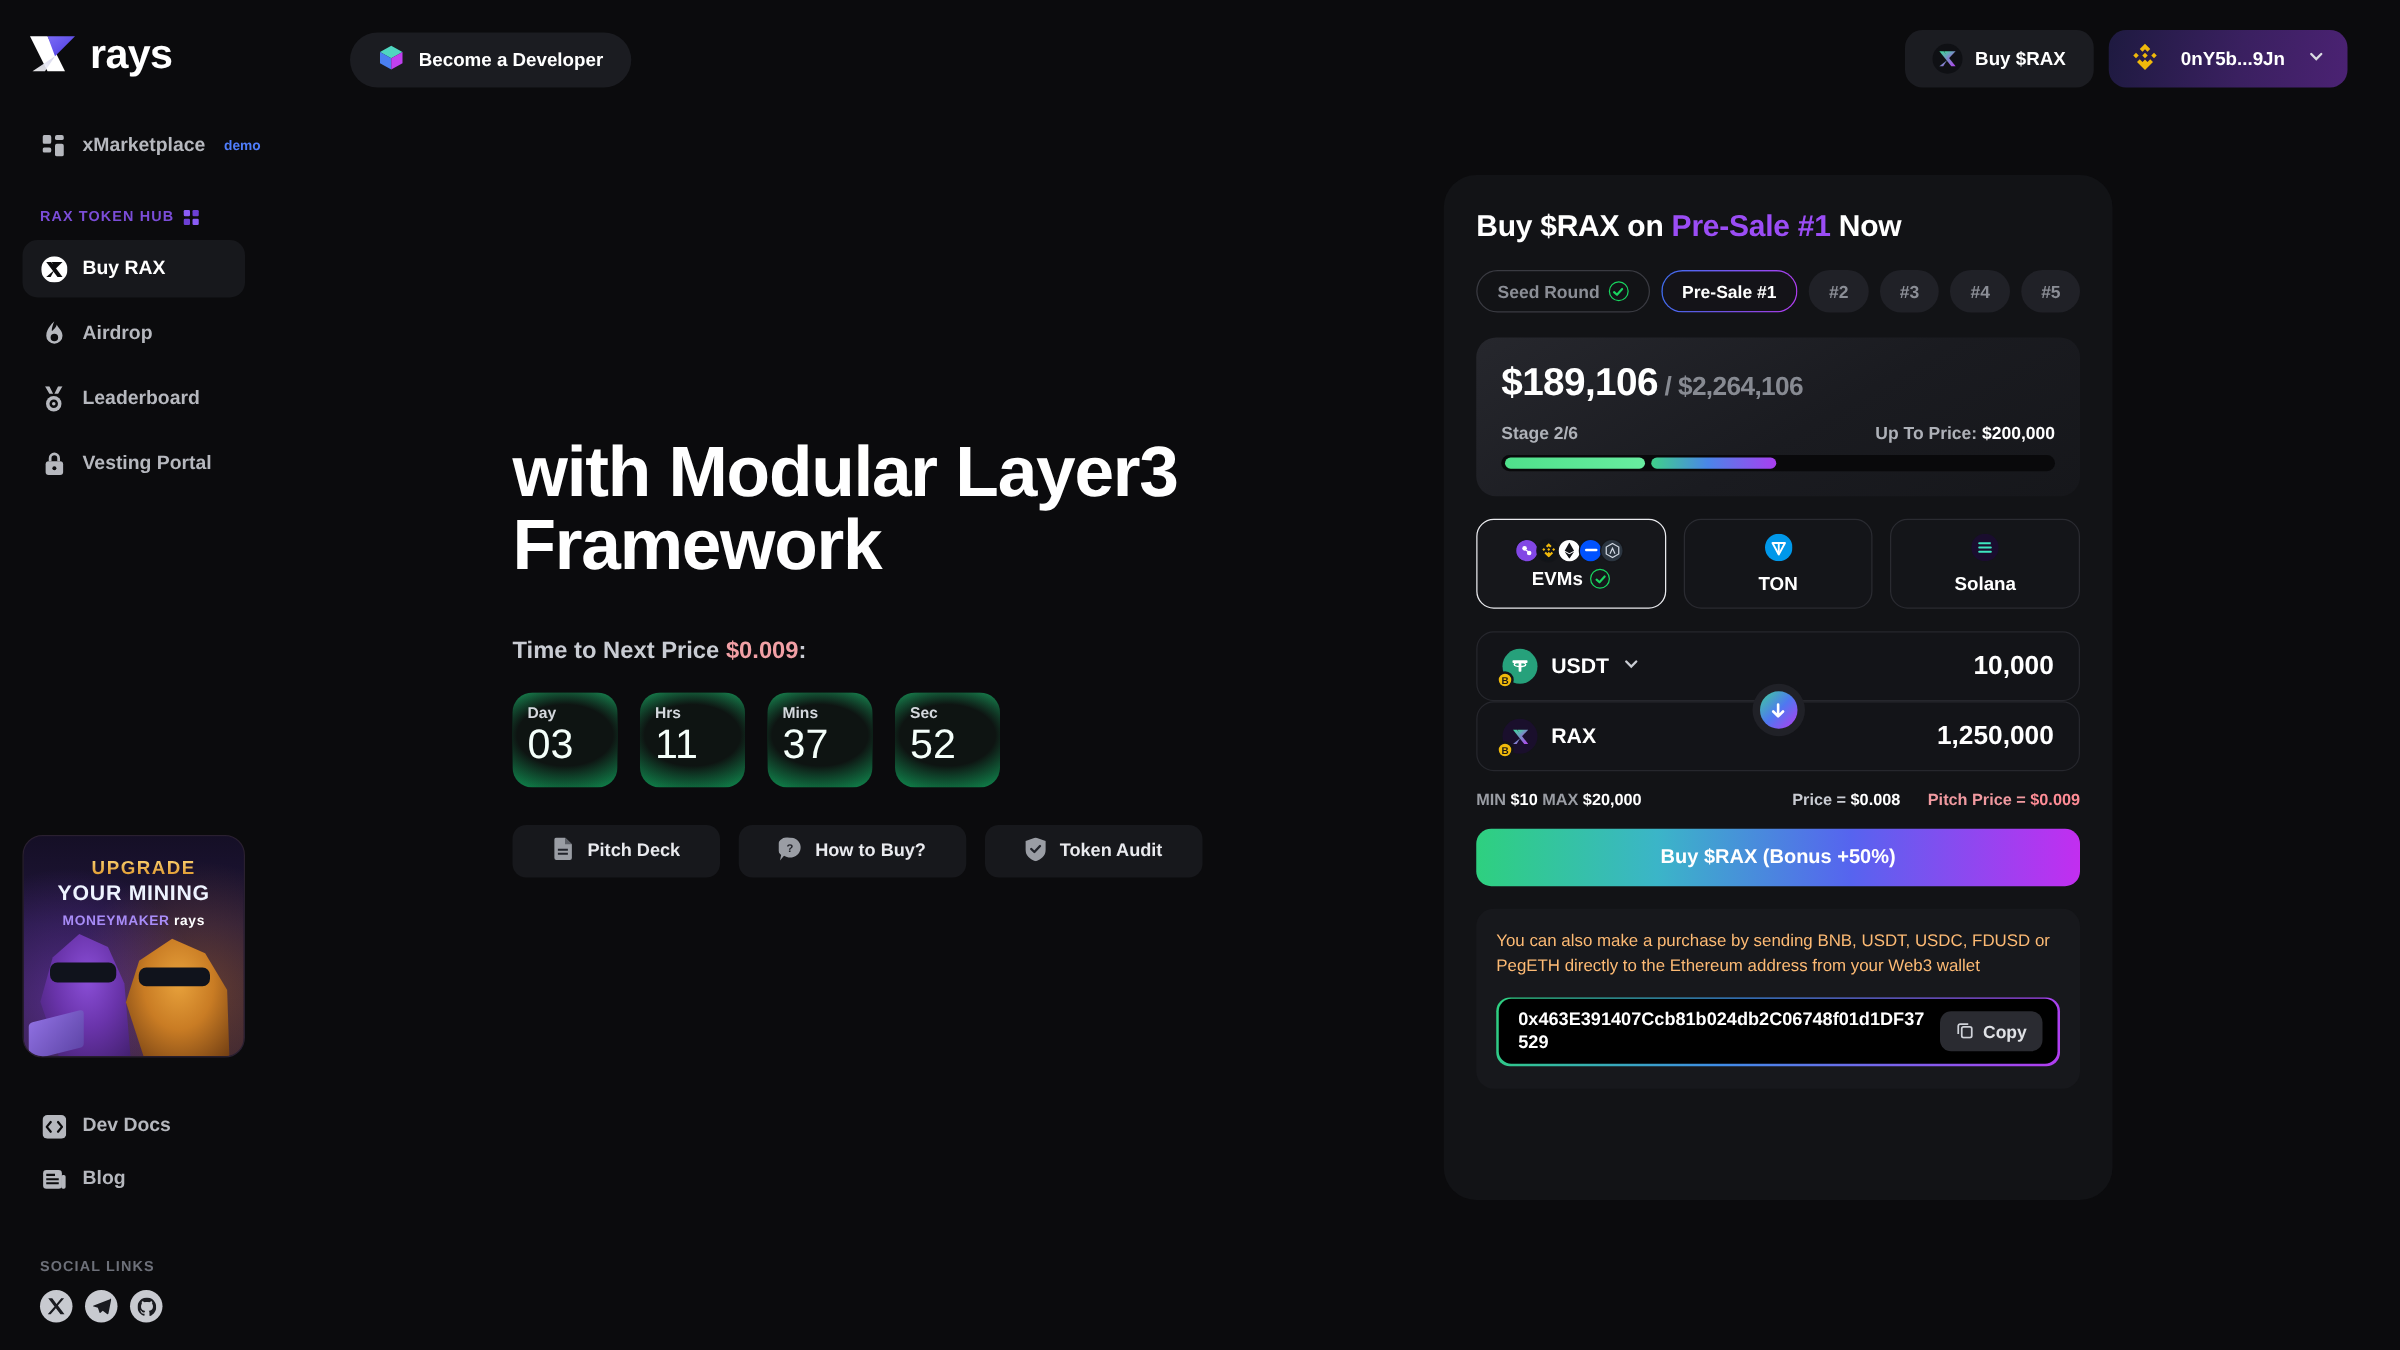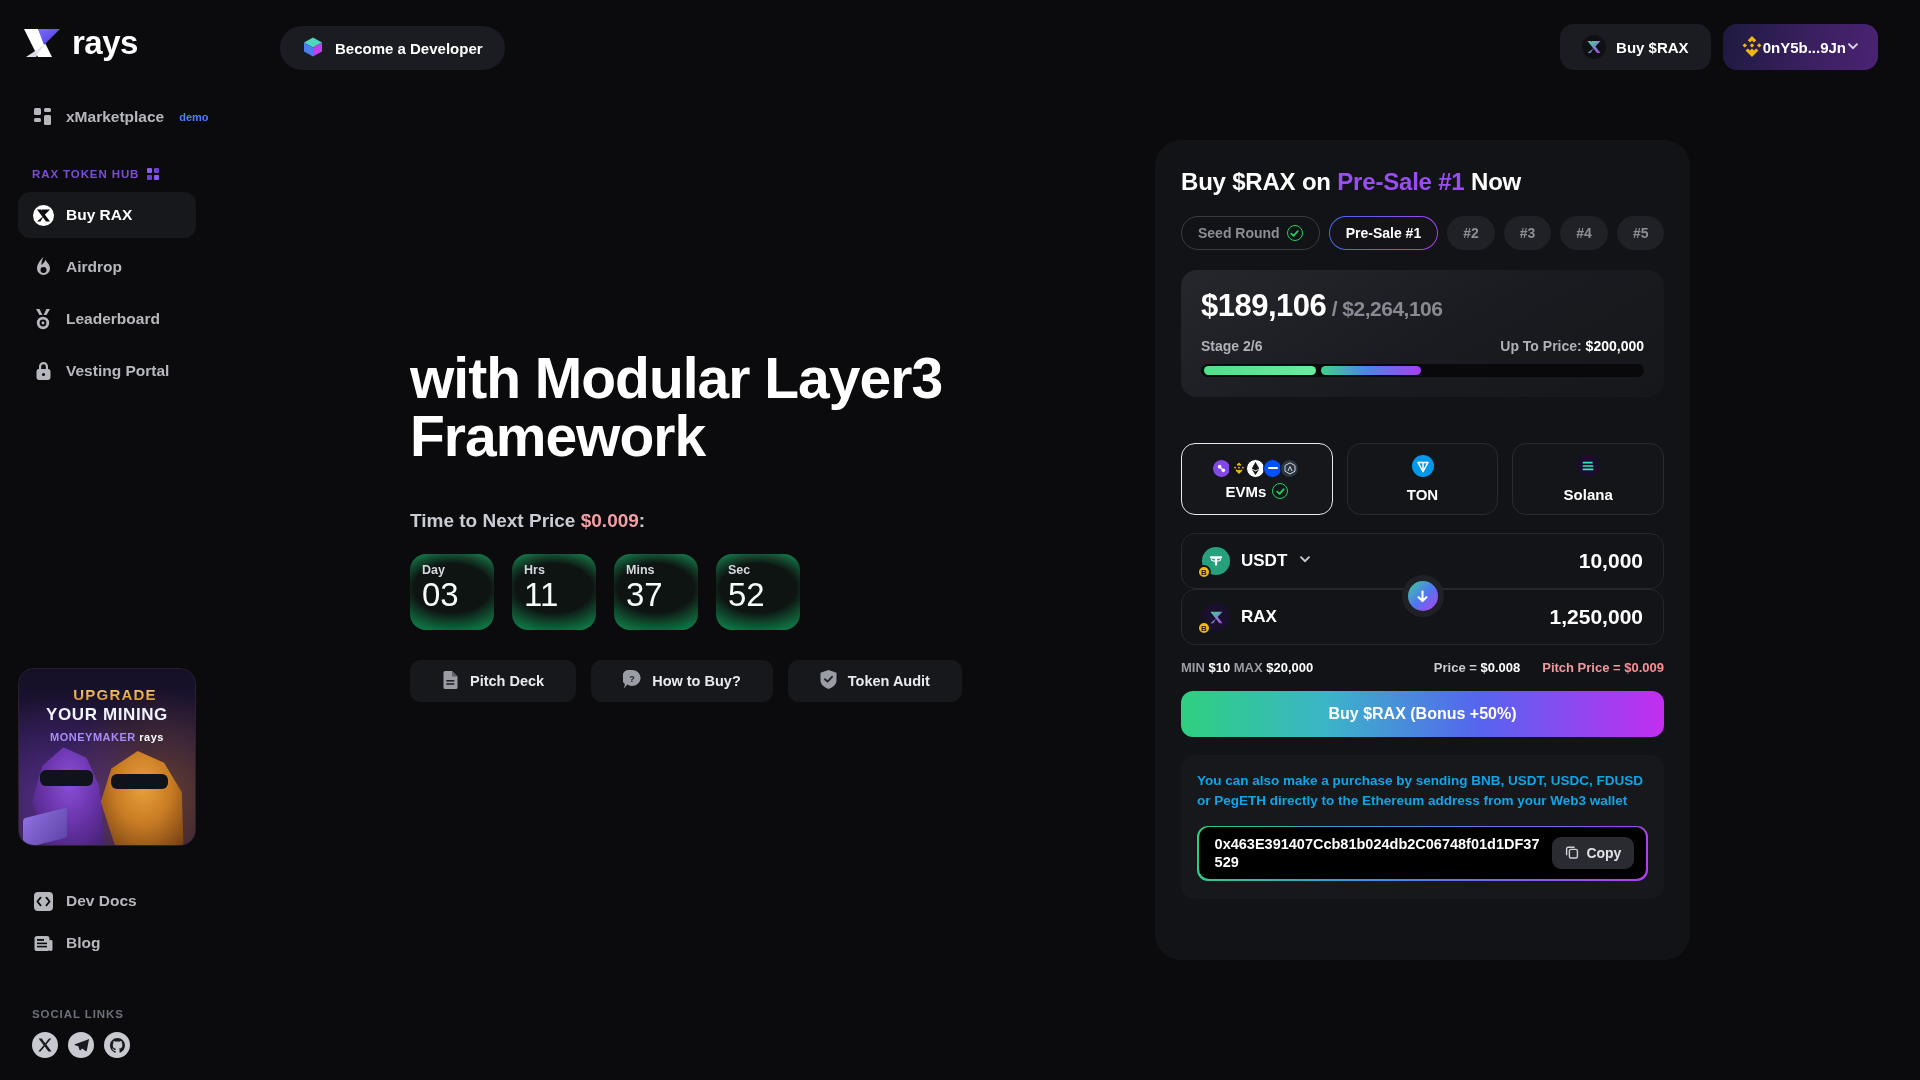"0nY5b...9Jn" .btn-wallet { gap: 0 -> 18px }
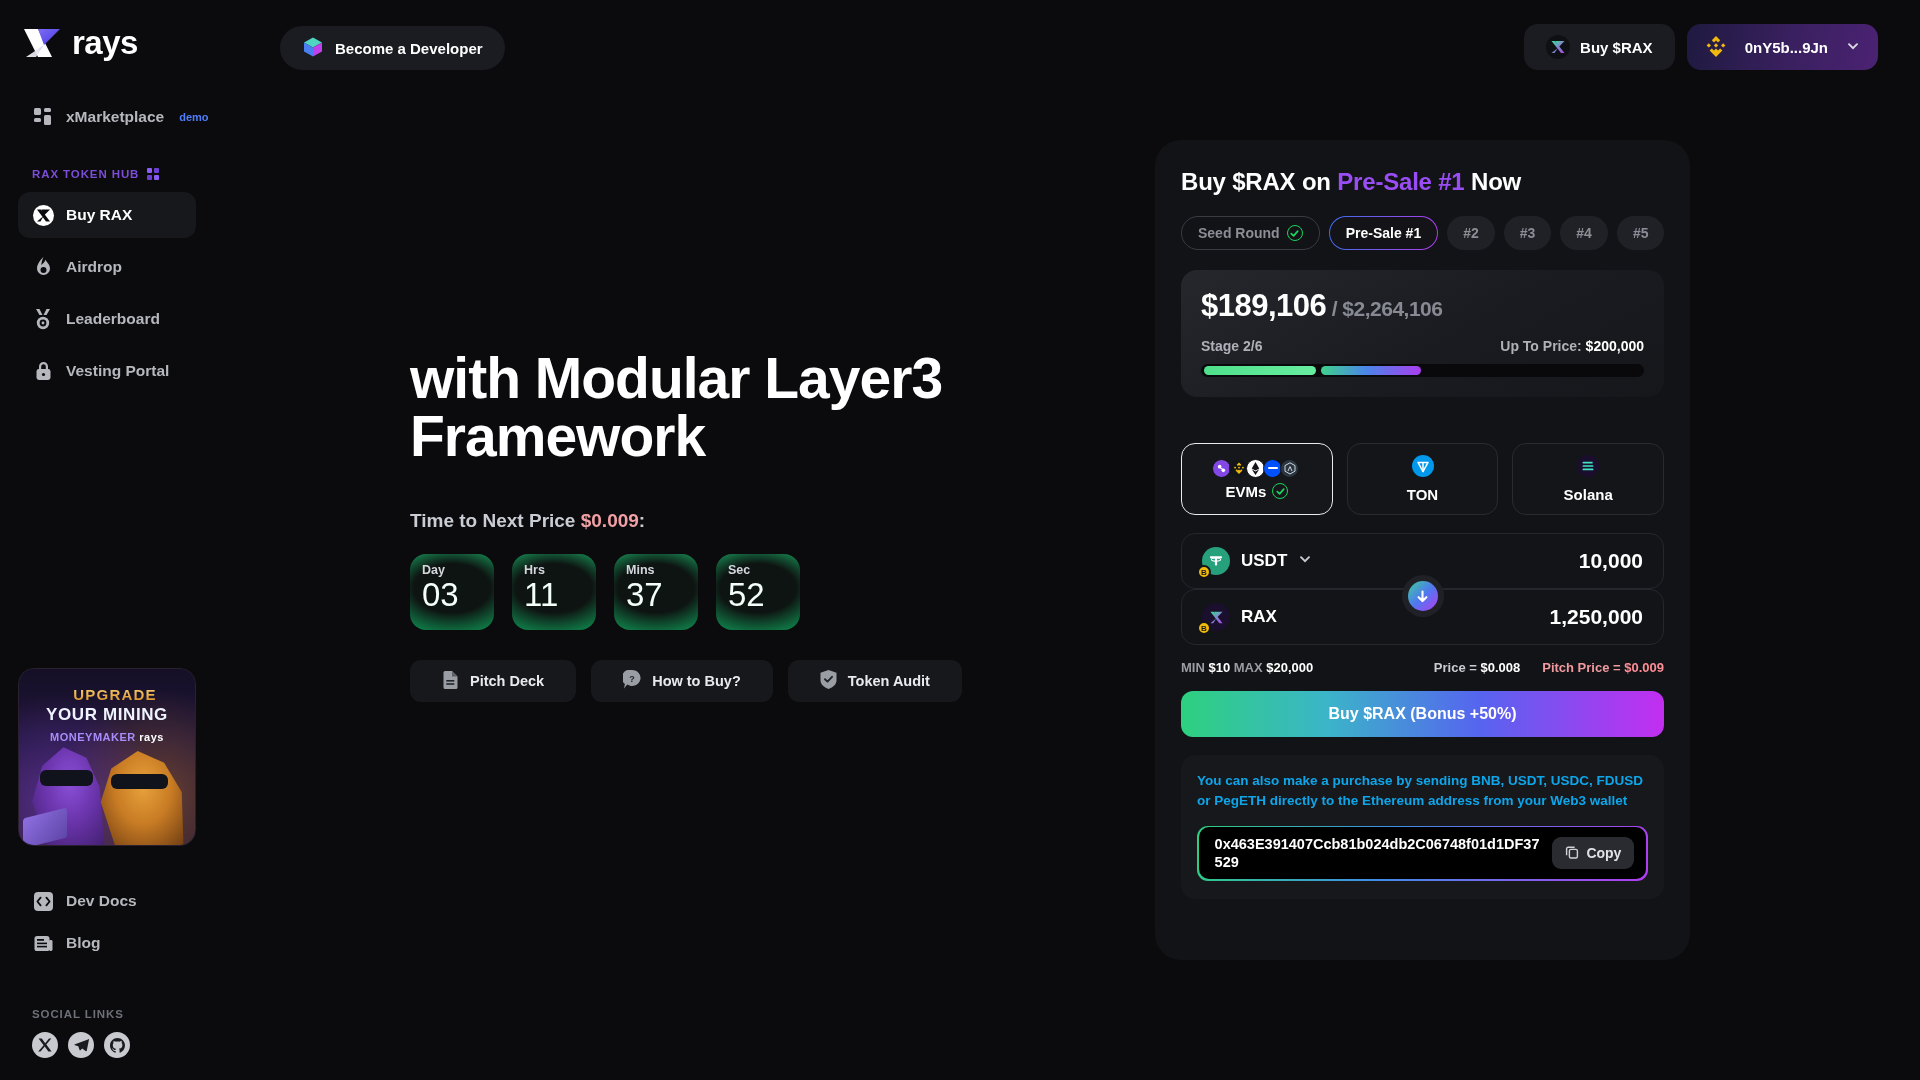"EVMs" .chain { margin-top: 28px -> none }
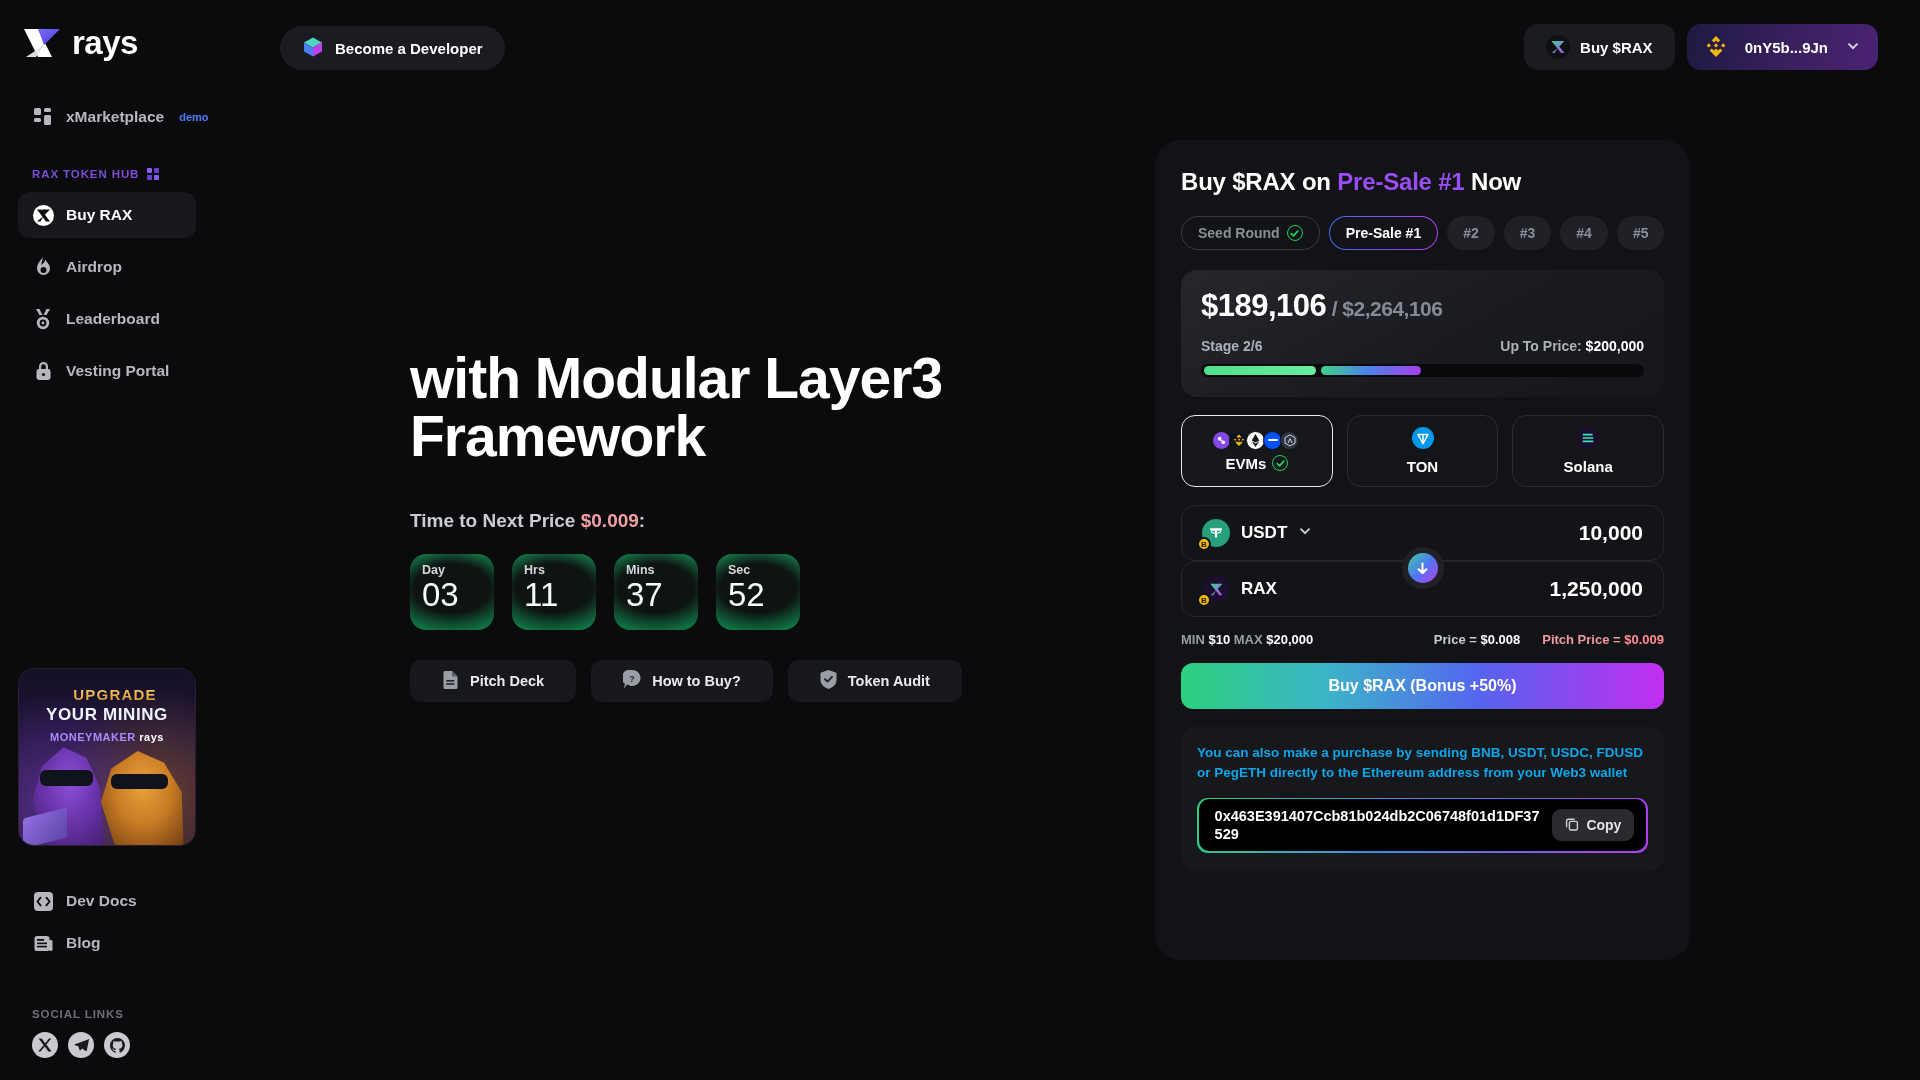"You can also make a" .note p { color: #0ea5e9 -> #fdba74; font-weight: 700 -> 400 }
